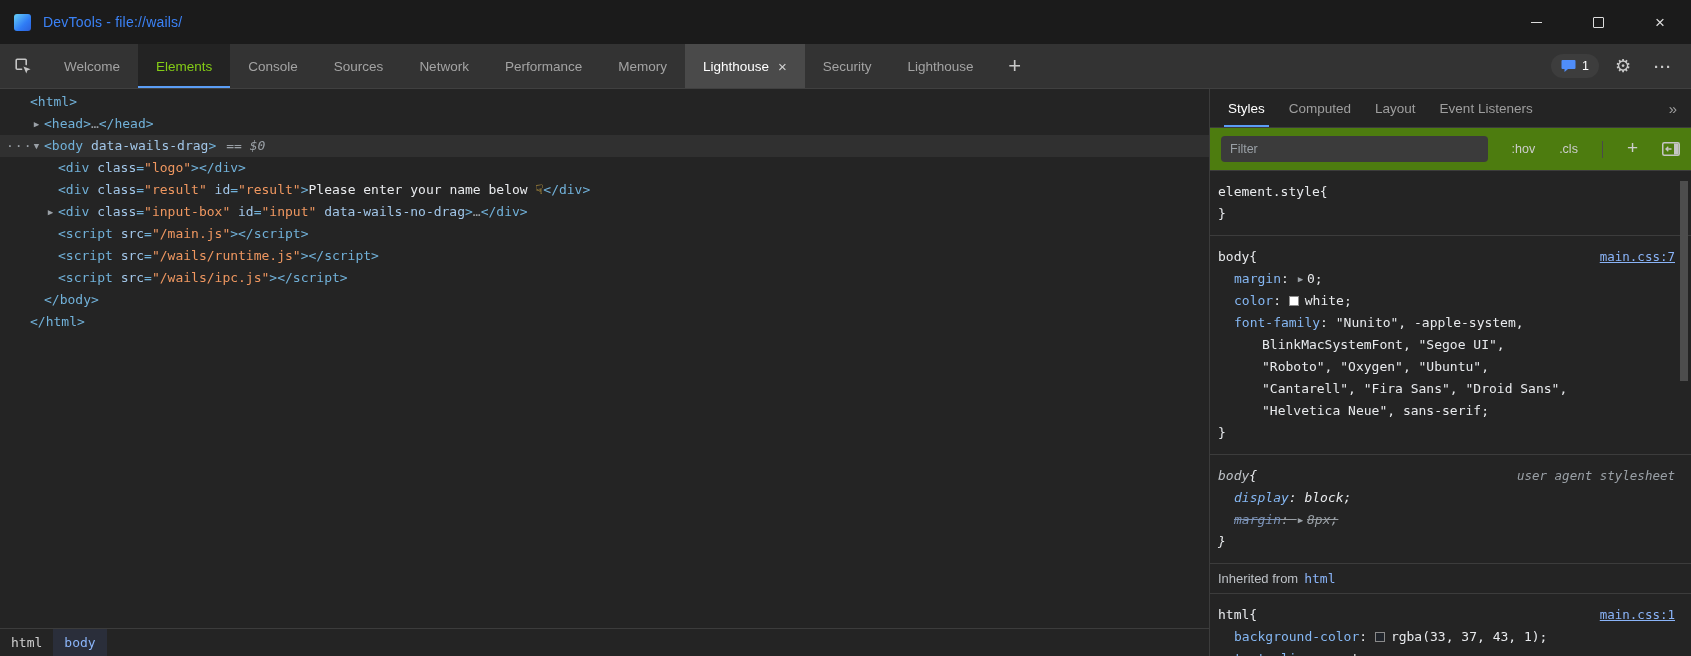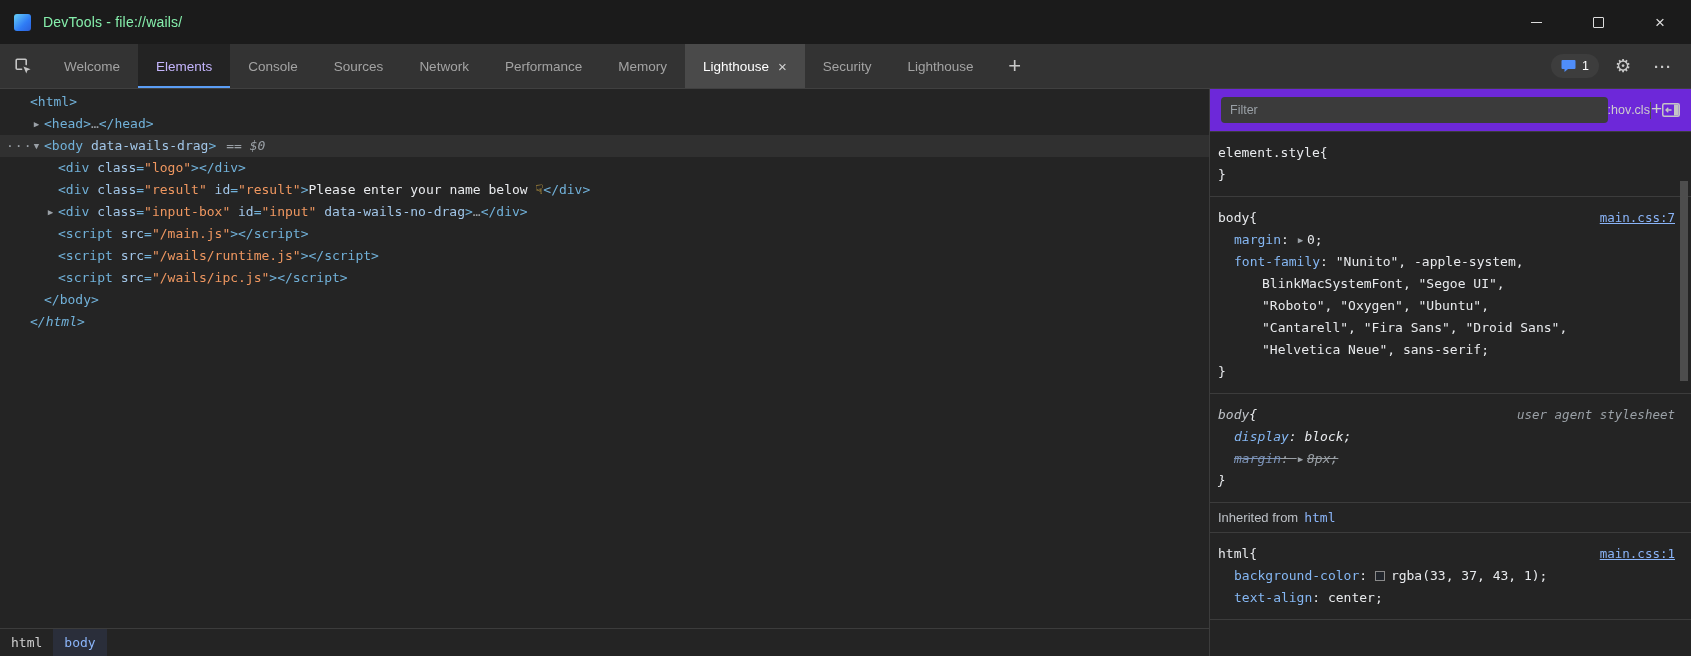"DevTools - file://wails/" .title { color: #86efac -> #3b82f6 }
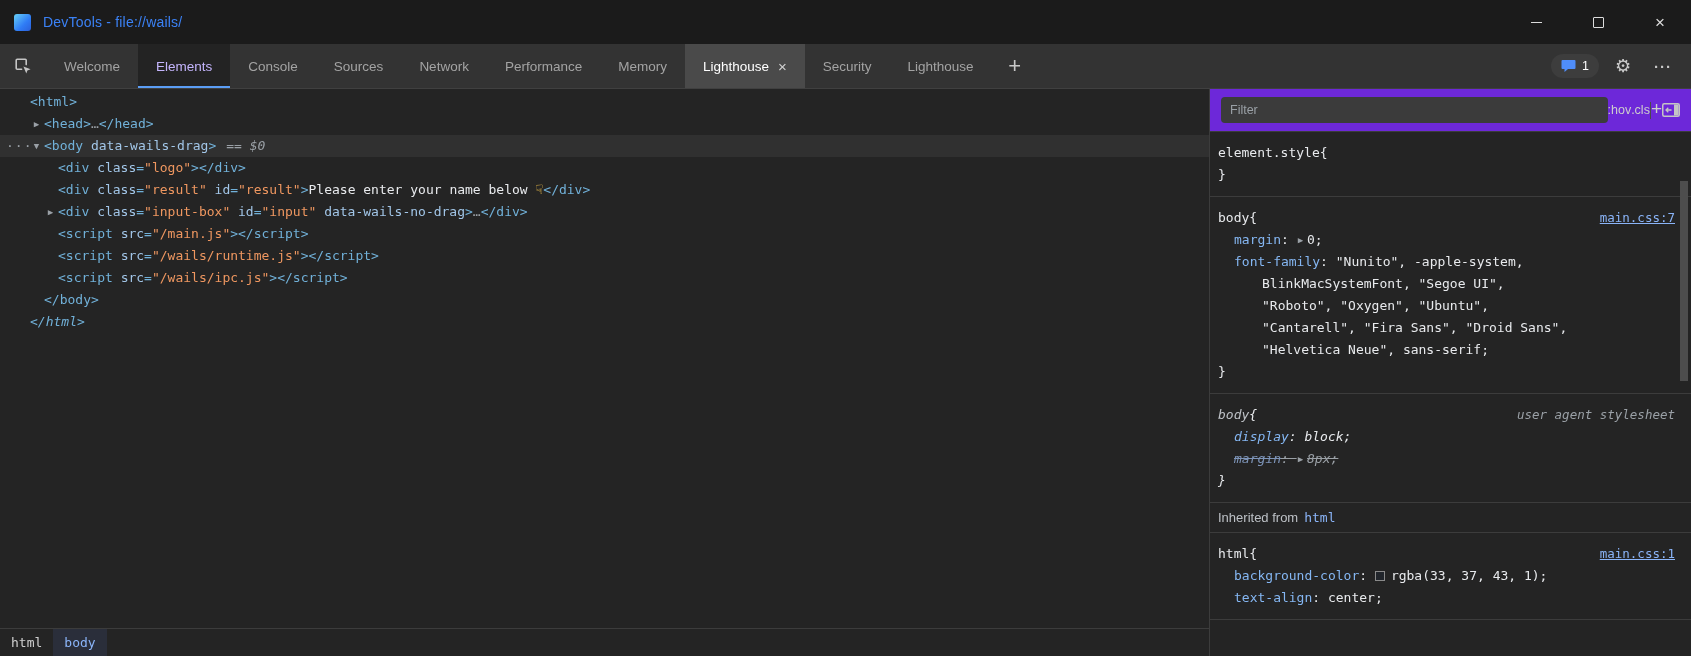"Elements" .tab.active { color: #c4b5fd -> #84cc16 }
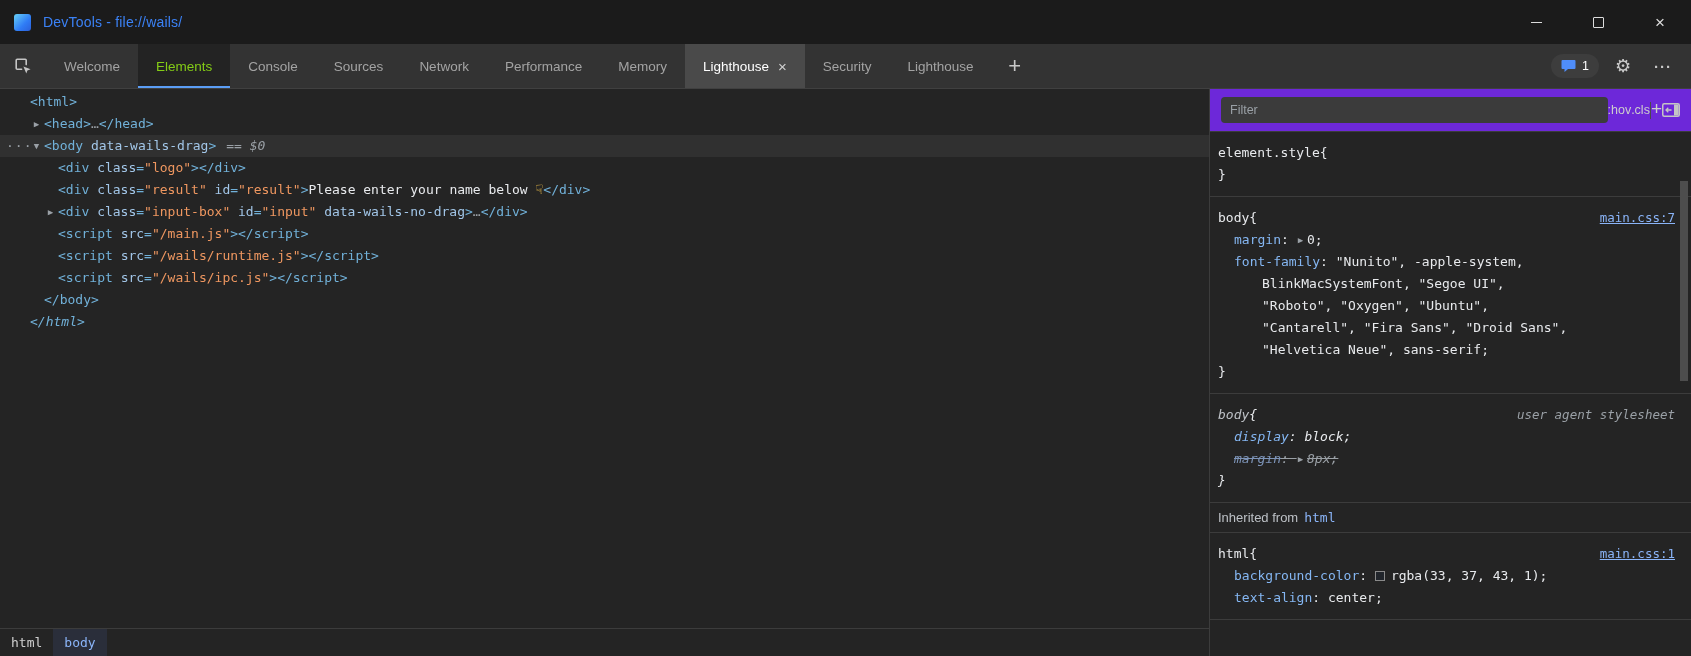"Styles" div.side-tabs { html: none -> <div> <div> <div> <span>Styles</span> </div> <div> <span>Computed</span> </div> <div> <span>Layout</span> </div> <div> <span>Event Listeners</span> </div> </div> <span>»</span> </div> }
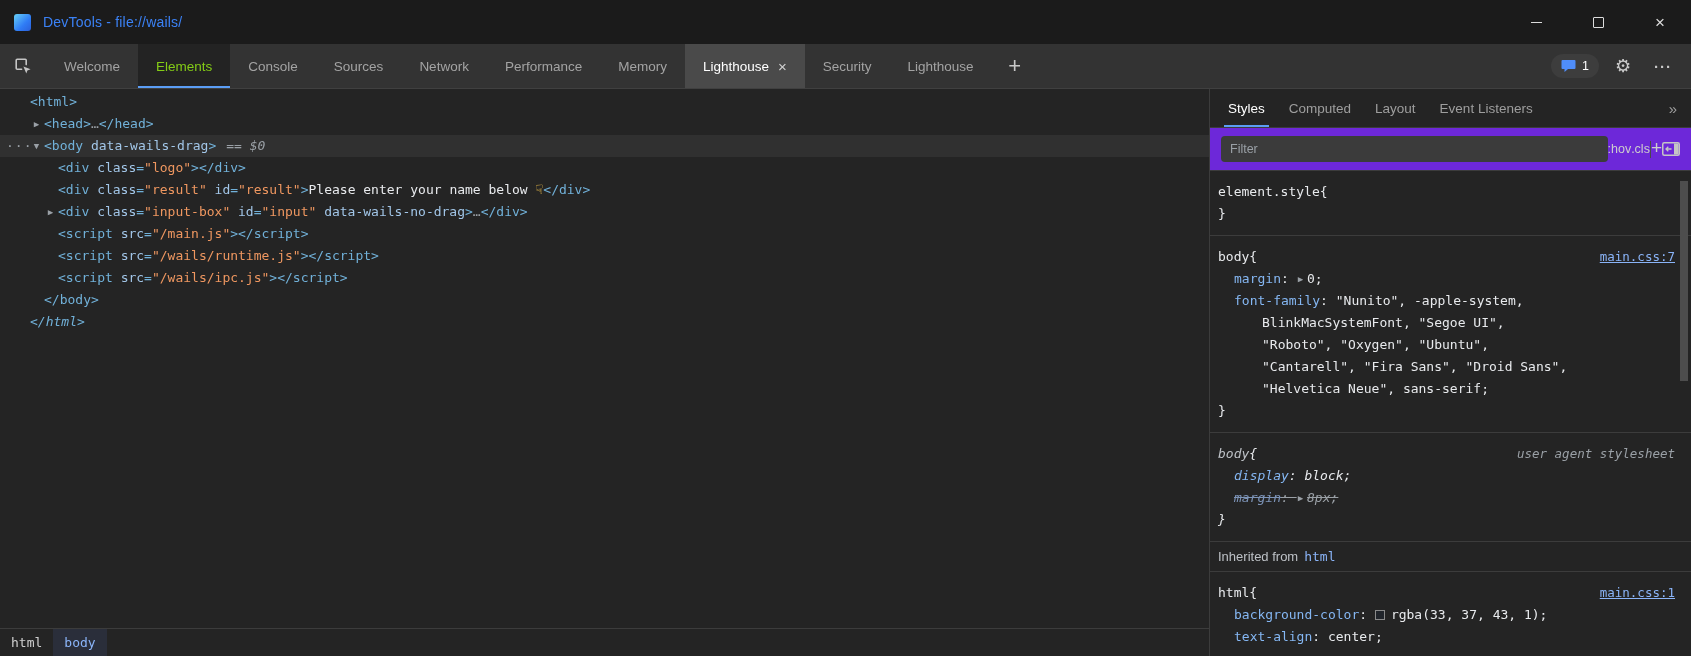"Filter" .filter-row { background: #6d28d9 -> #4d7c0f; gap: 0 -> 24px }
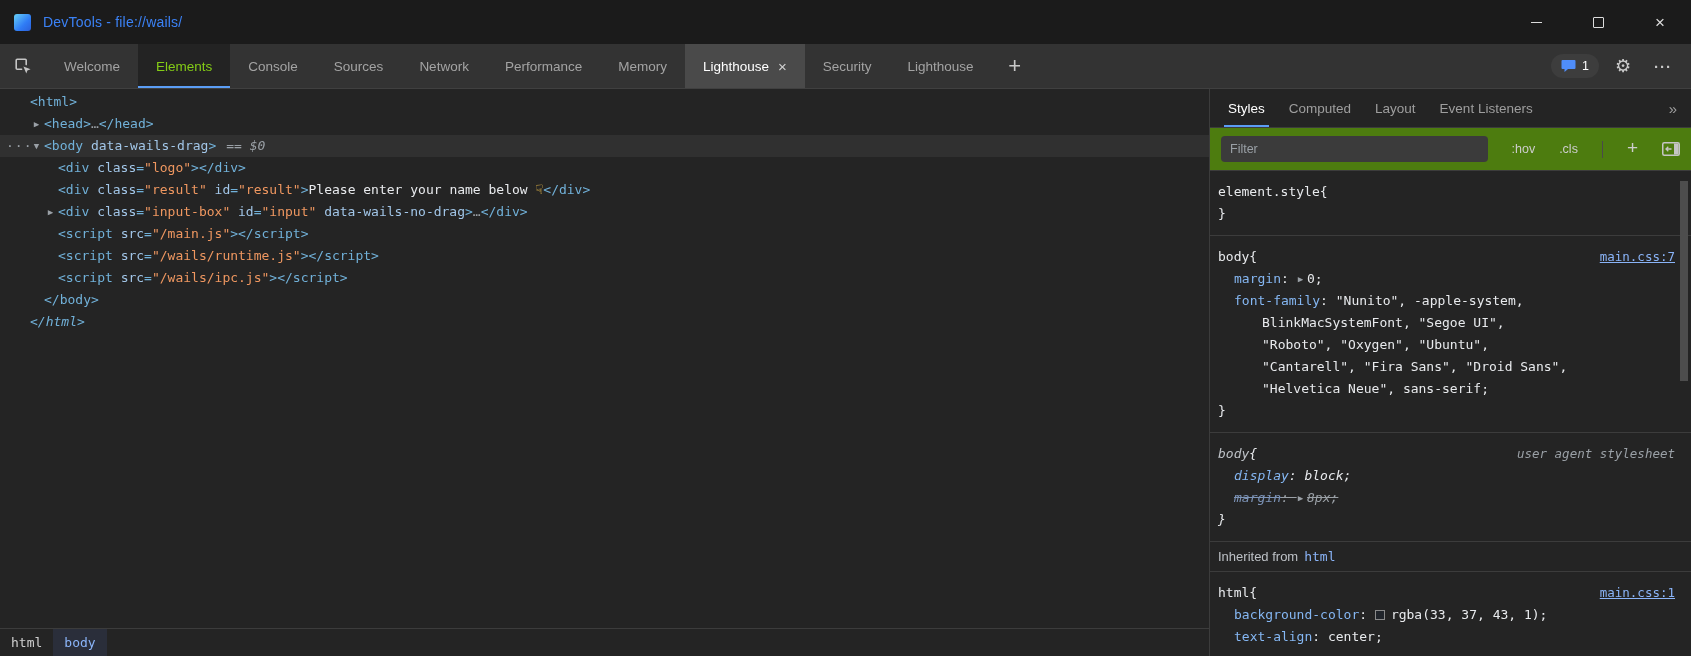"color: white;" div.decl { html: none -> <div><span>color</span><span>: </span><span></span><span>white;</span></div> }
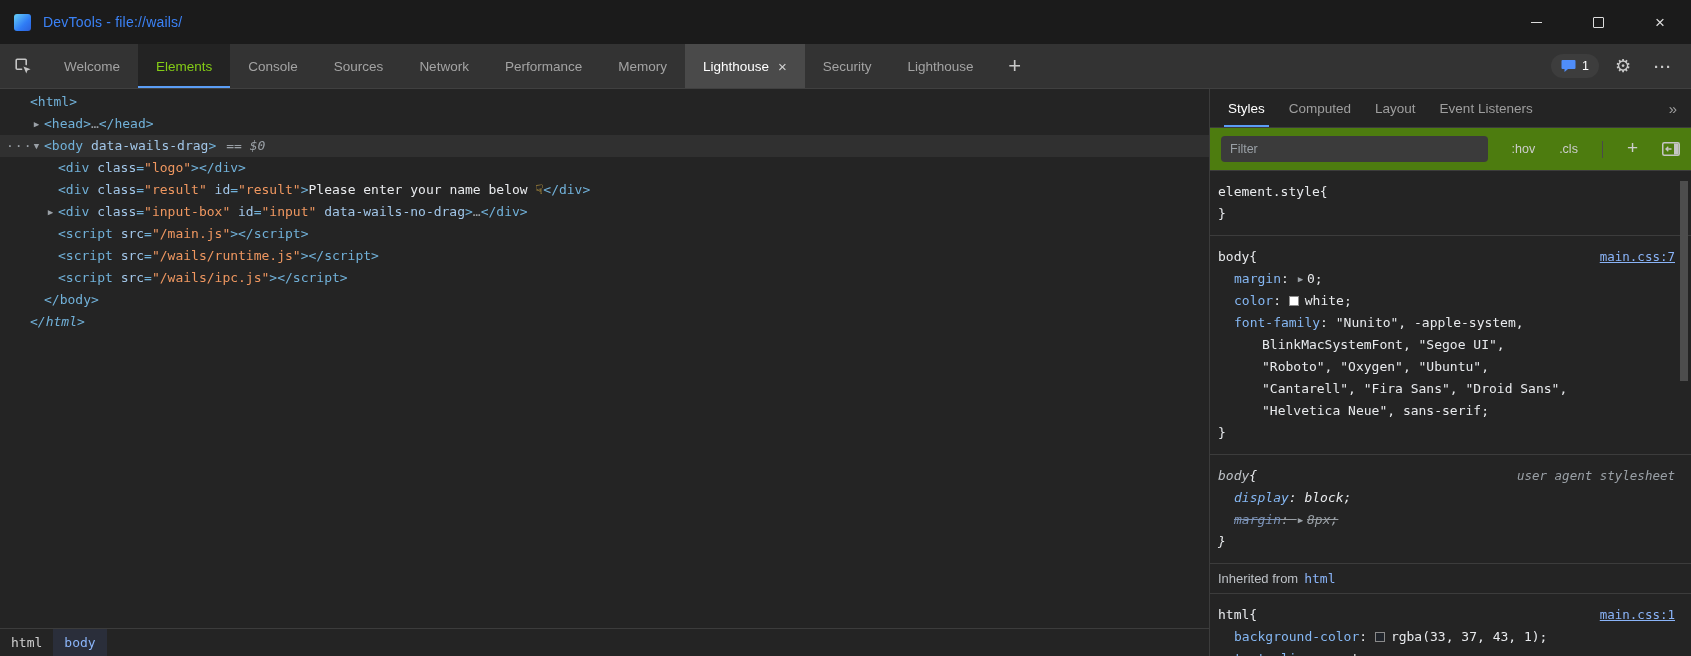"</html>" div.tree-line { font-style: italic -> none }
